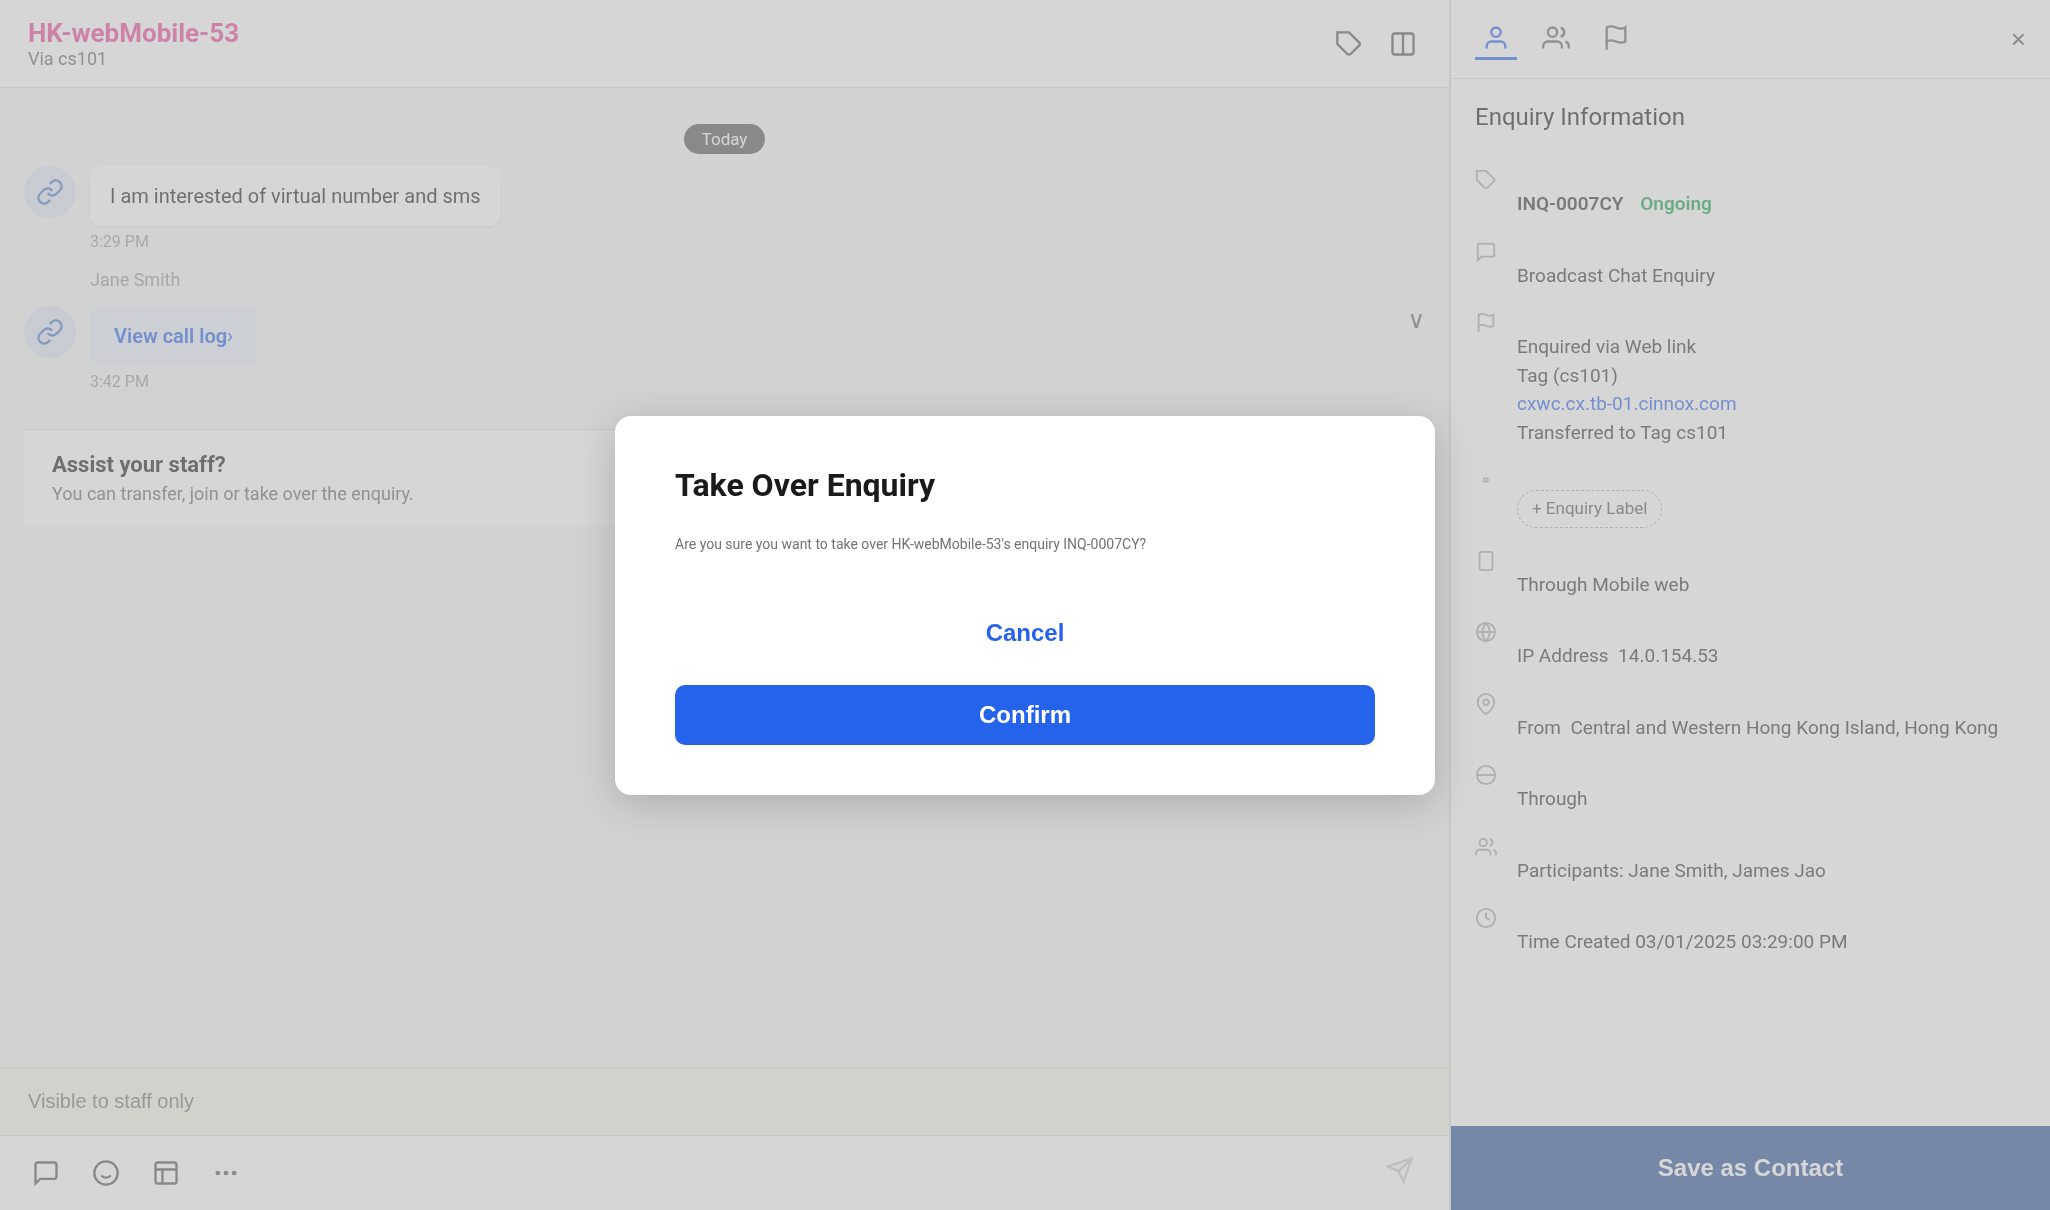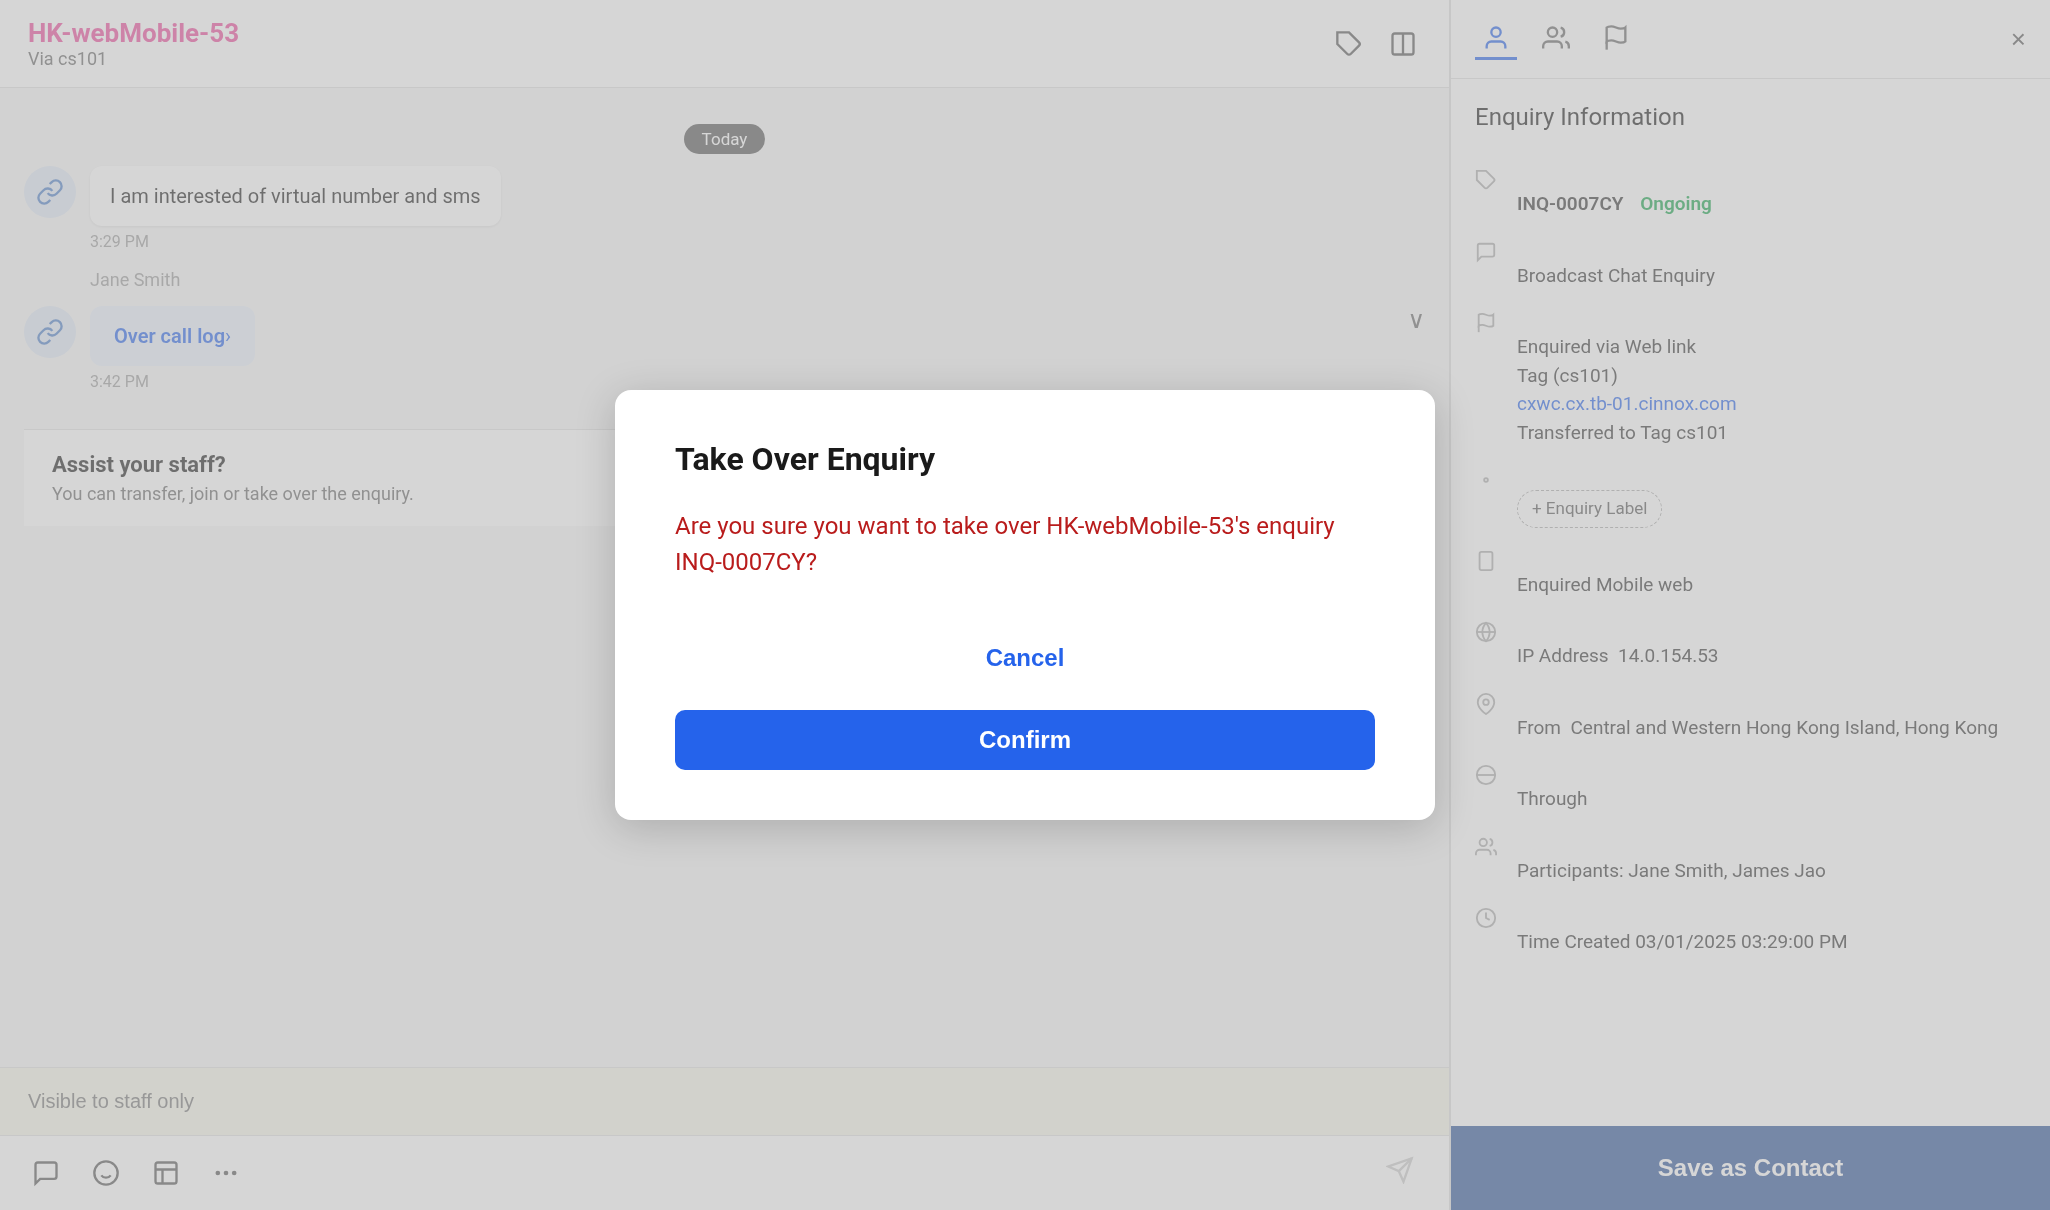"Over call log" a { text: Over -> View }
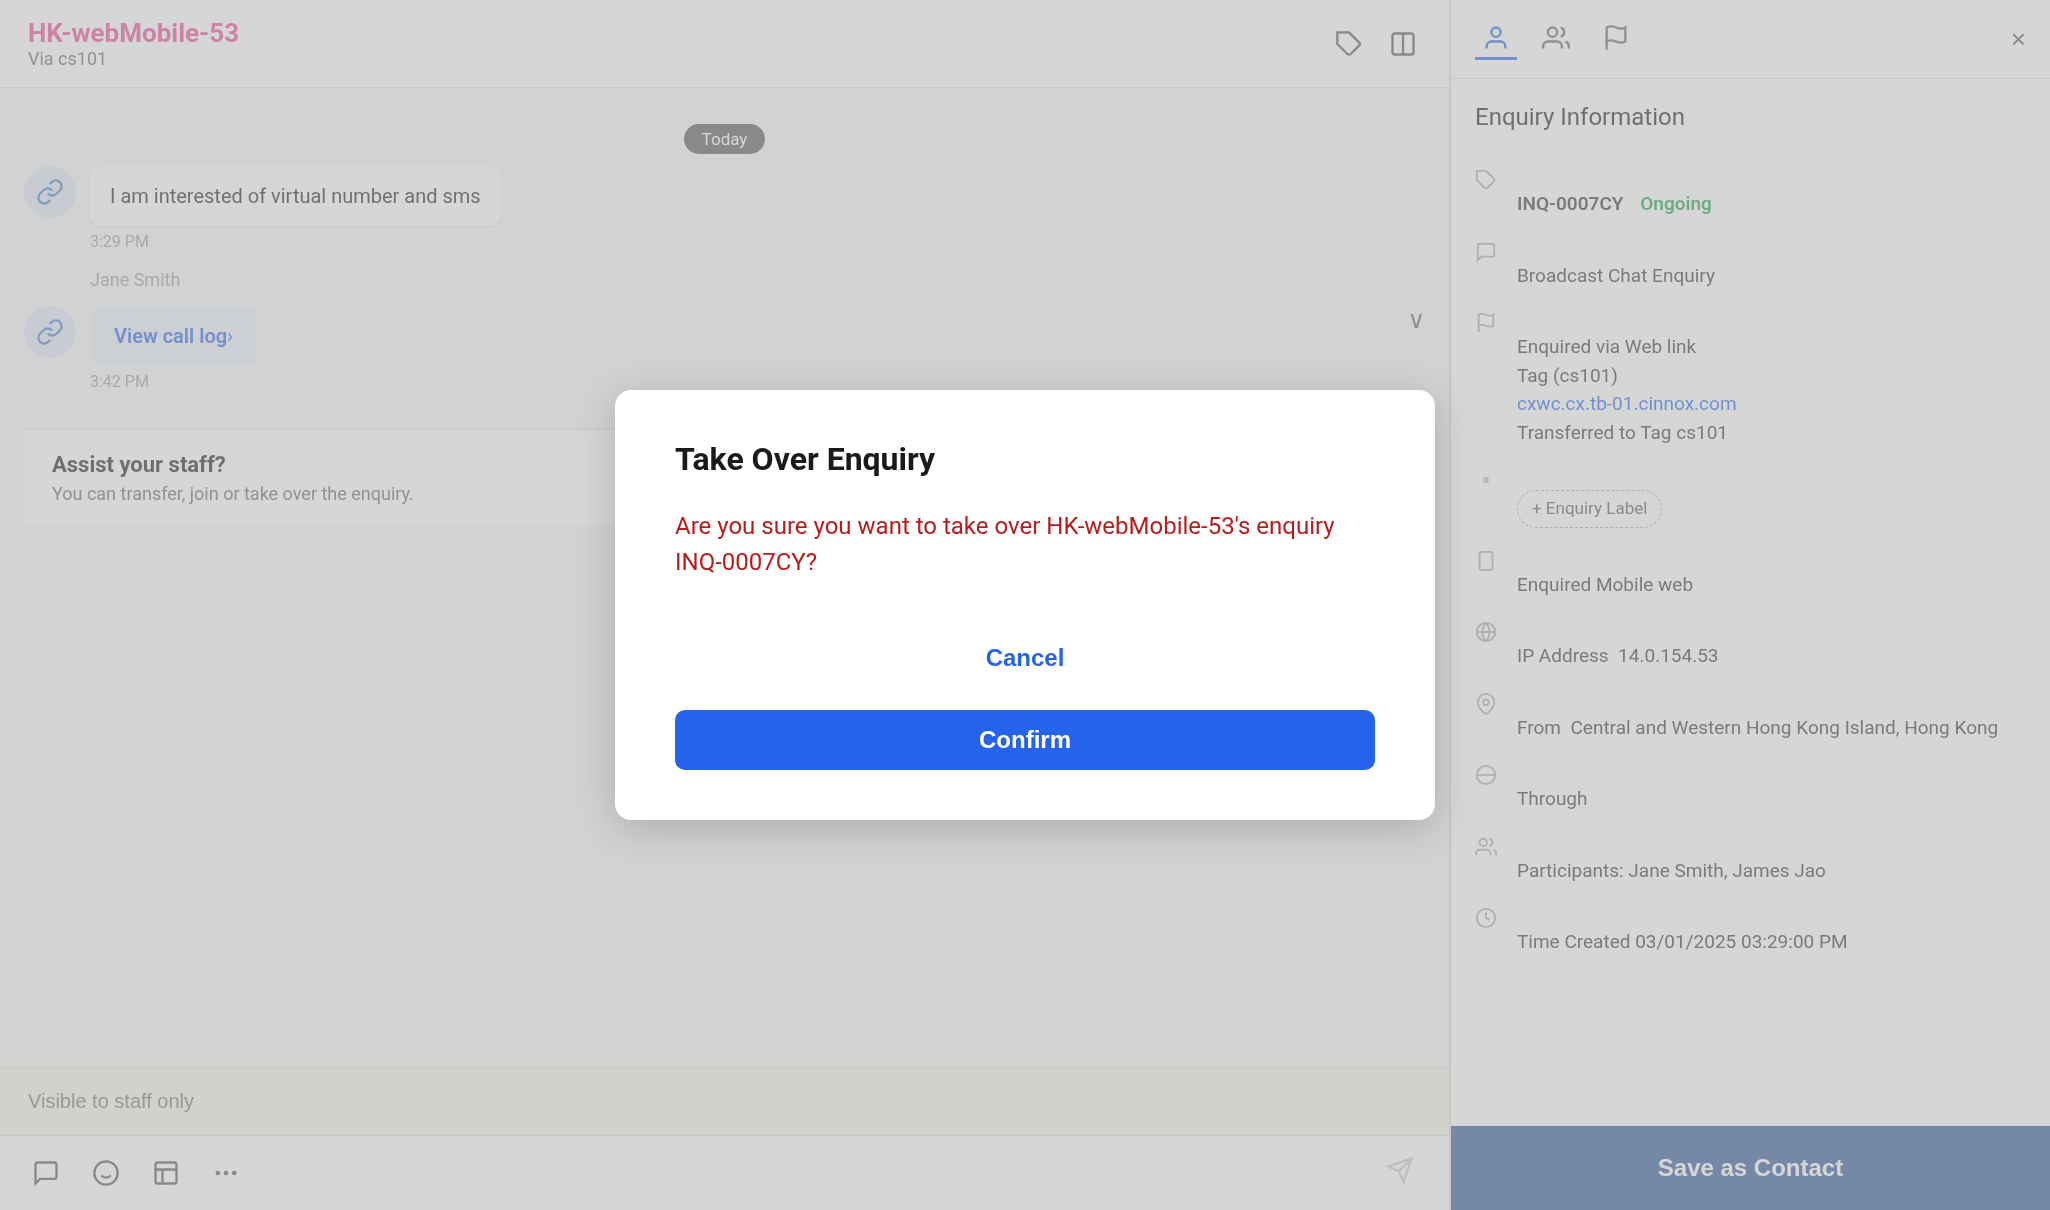"Are you sure you want" .modal-body { color: #b91c1c -> #737373; font-size: 24px -> 14px }
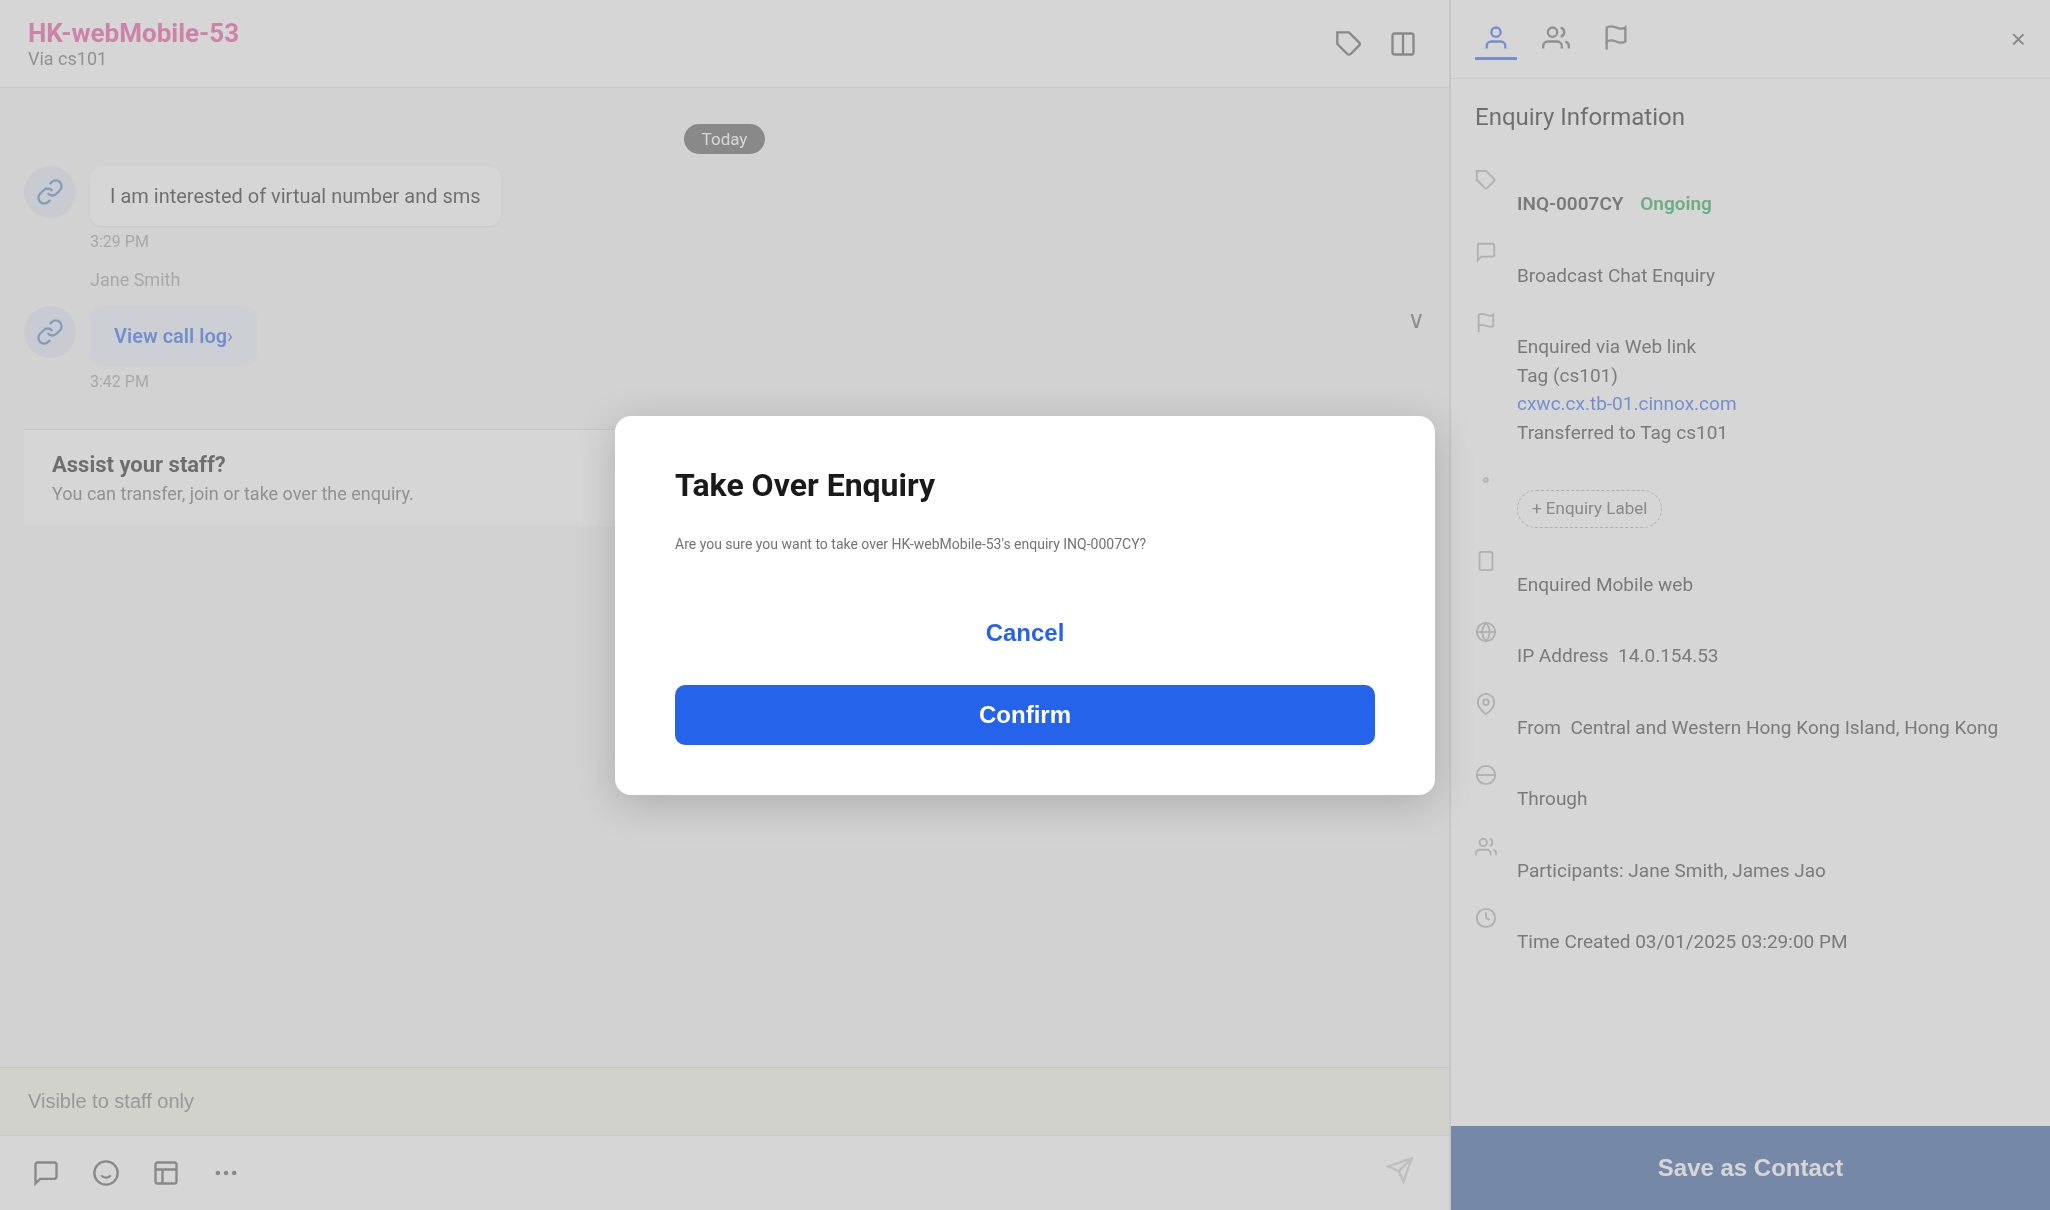"Enquired Mobile web" div.info-text { text: Enquired -> Through }
